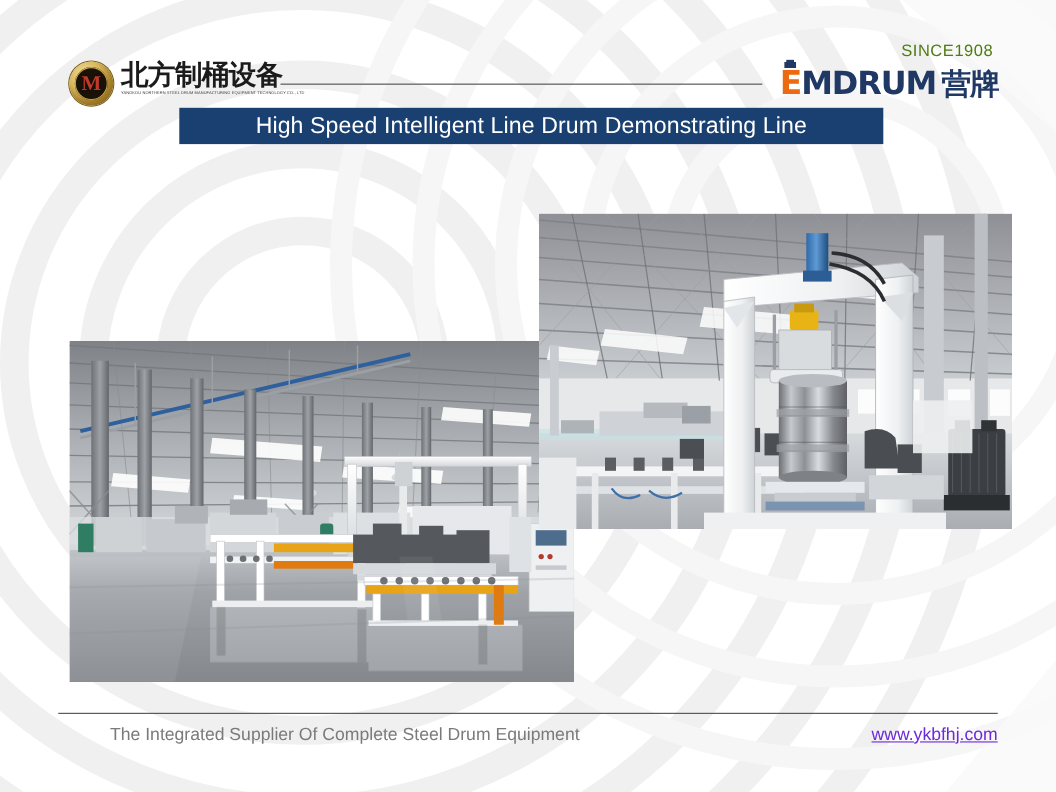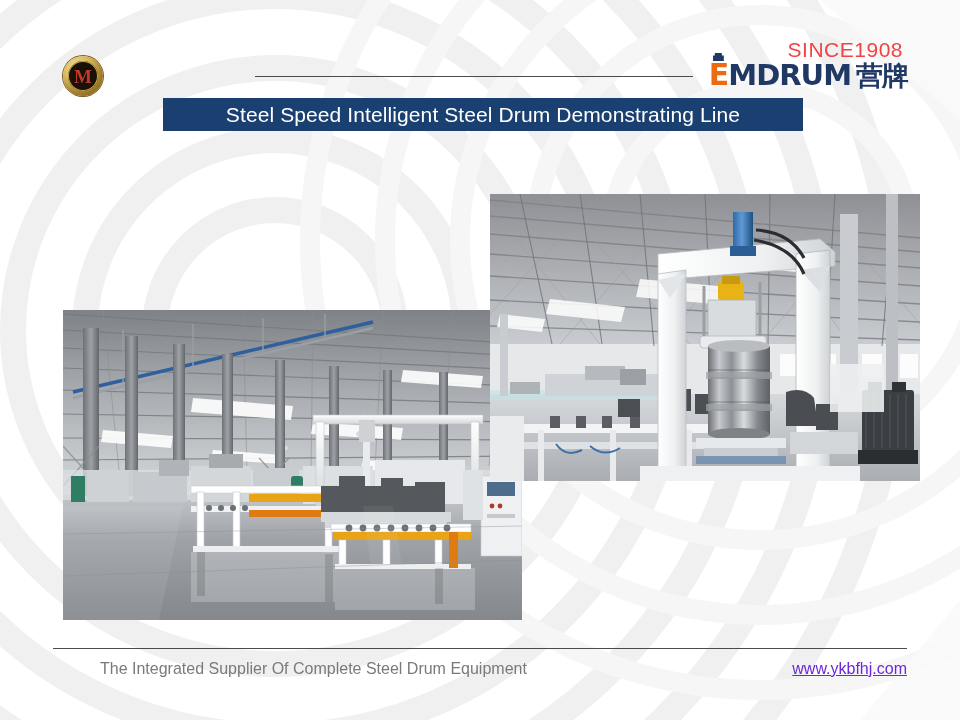"SINCE1908" #since-label { color: #ef4444 -> #4d7c0f; font-size: 21px -> 15px }
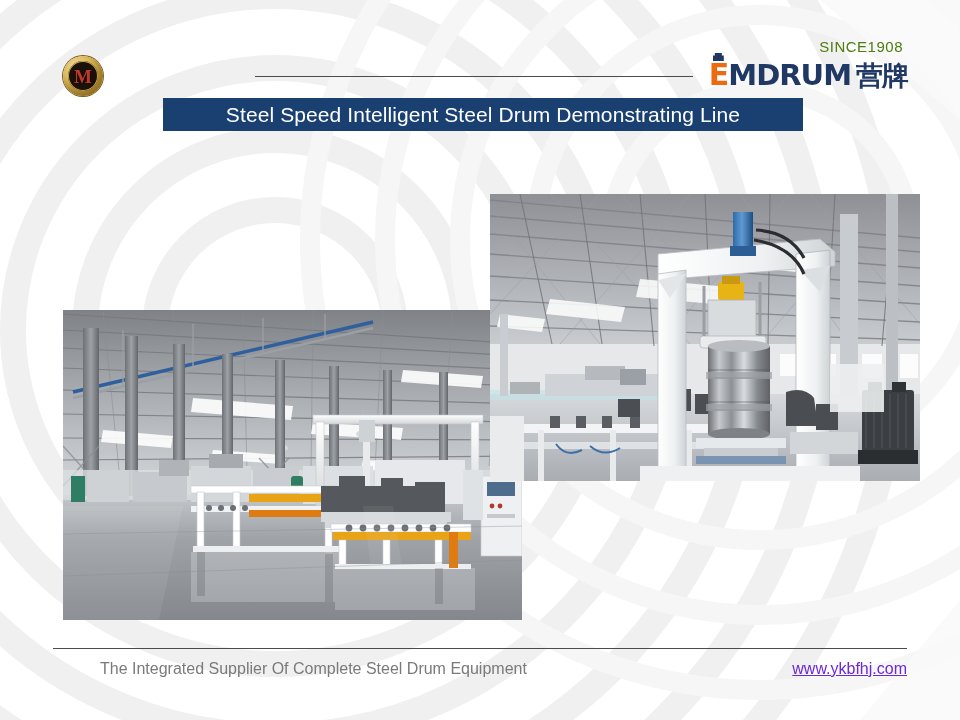"北方制桶设备" div { html: none -> <div> <div>北方制桶设备</div> <div>YANGKOU NORTHERN STEEL DRUM MANUFACTURING EQUIPMENT TECHNOLOGY CO., LTD</div> </div> }
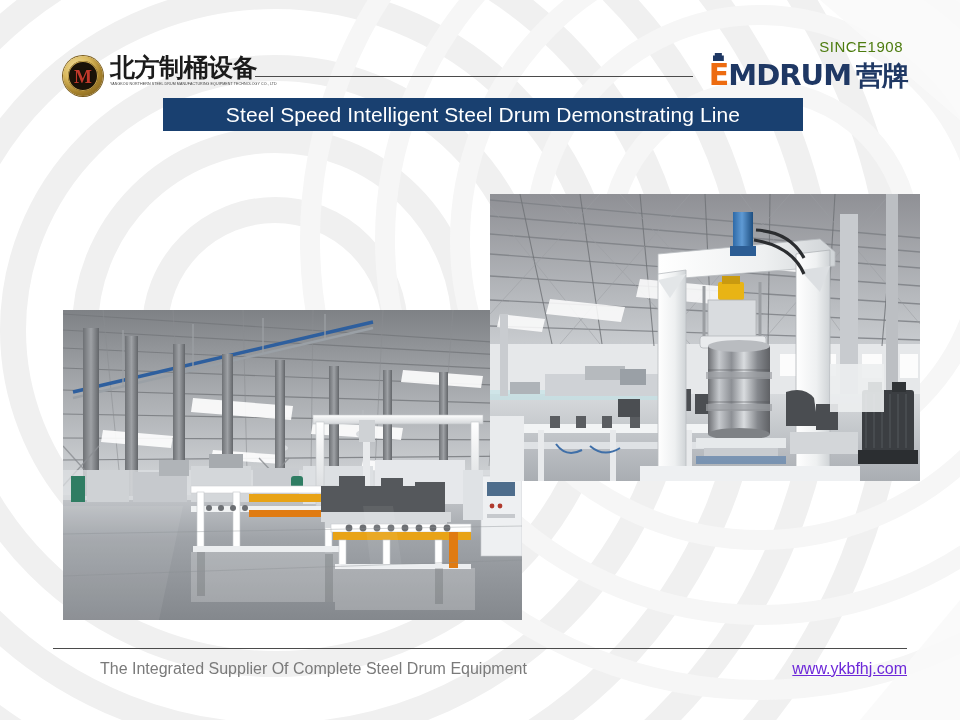"Steel Speed Intelligent Steel Drum" span { text: Steel Speed Intelligent Steel -> High Speed Intelligent Line }
